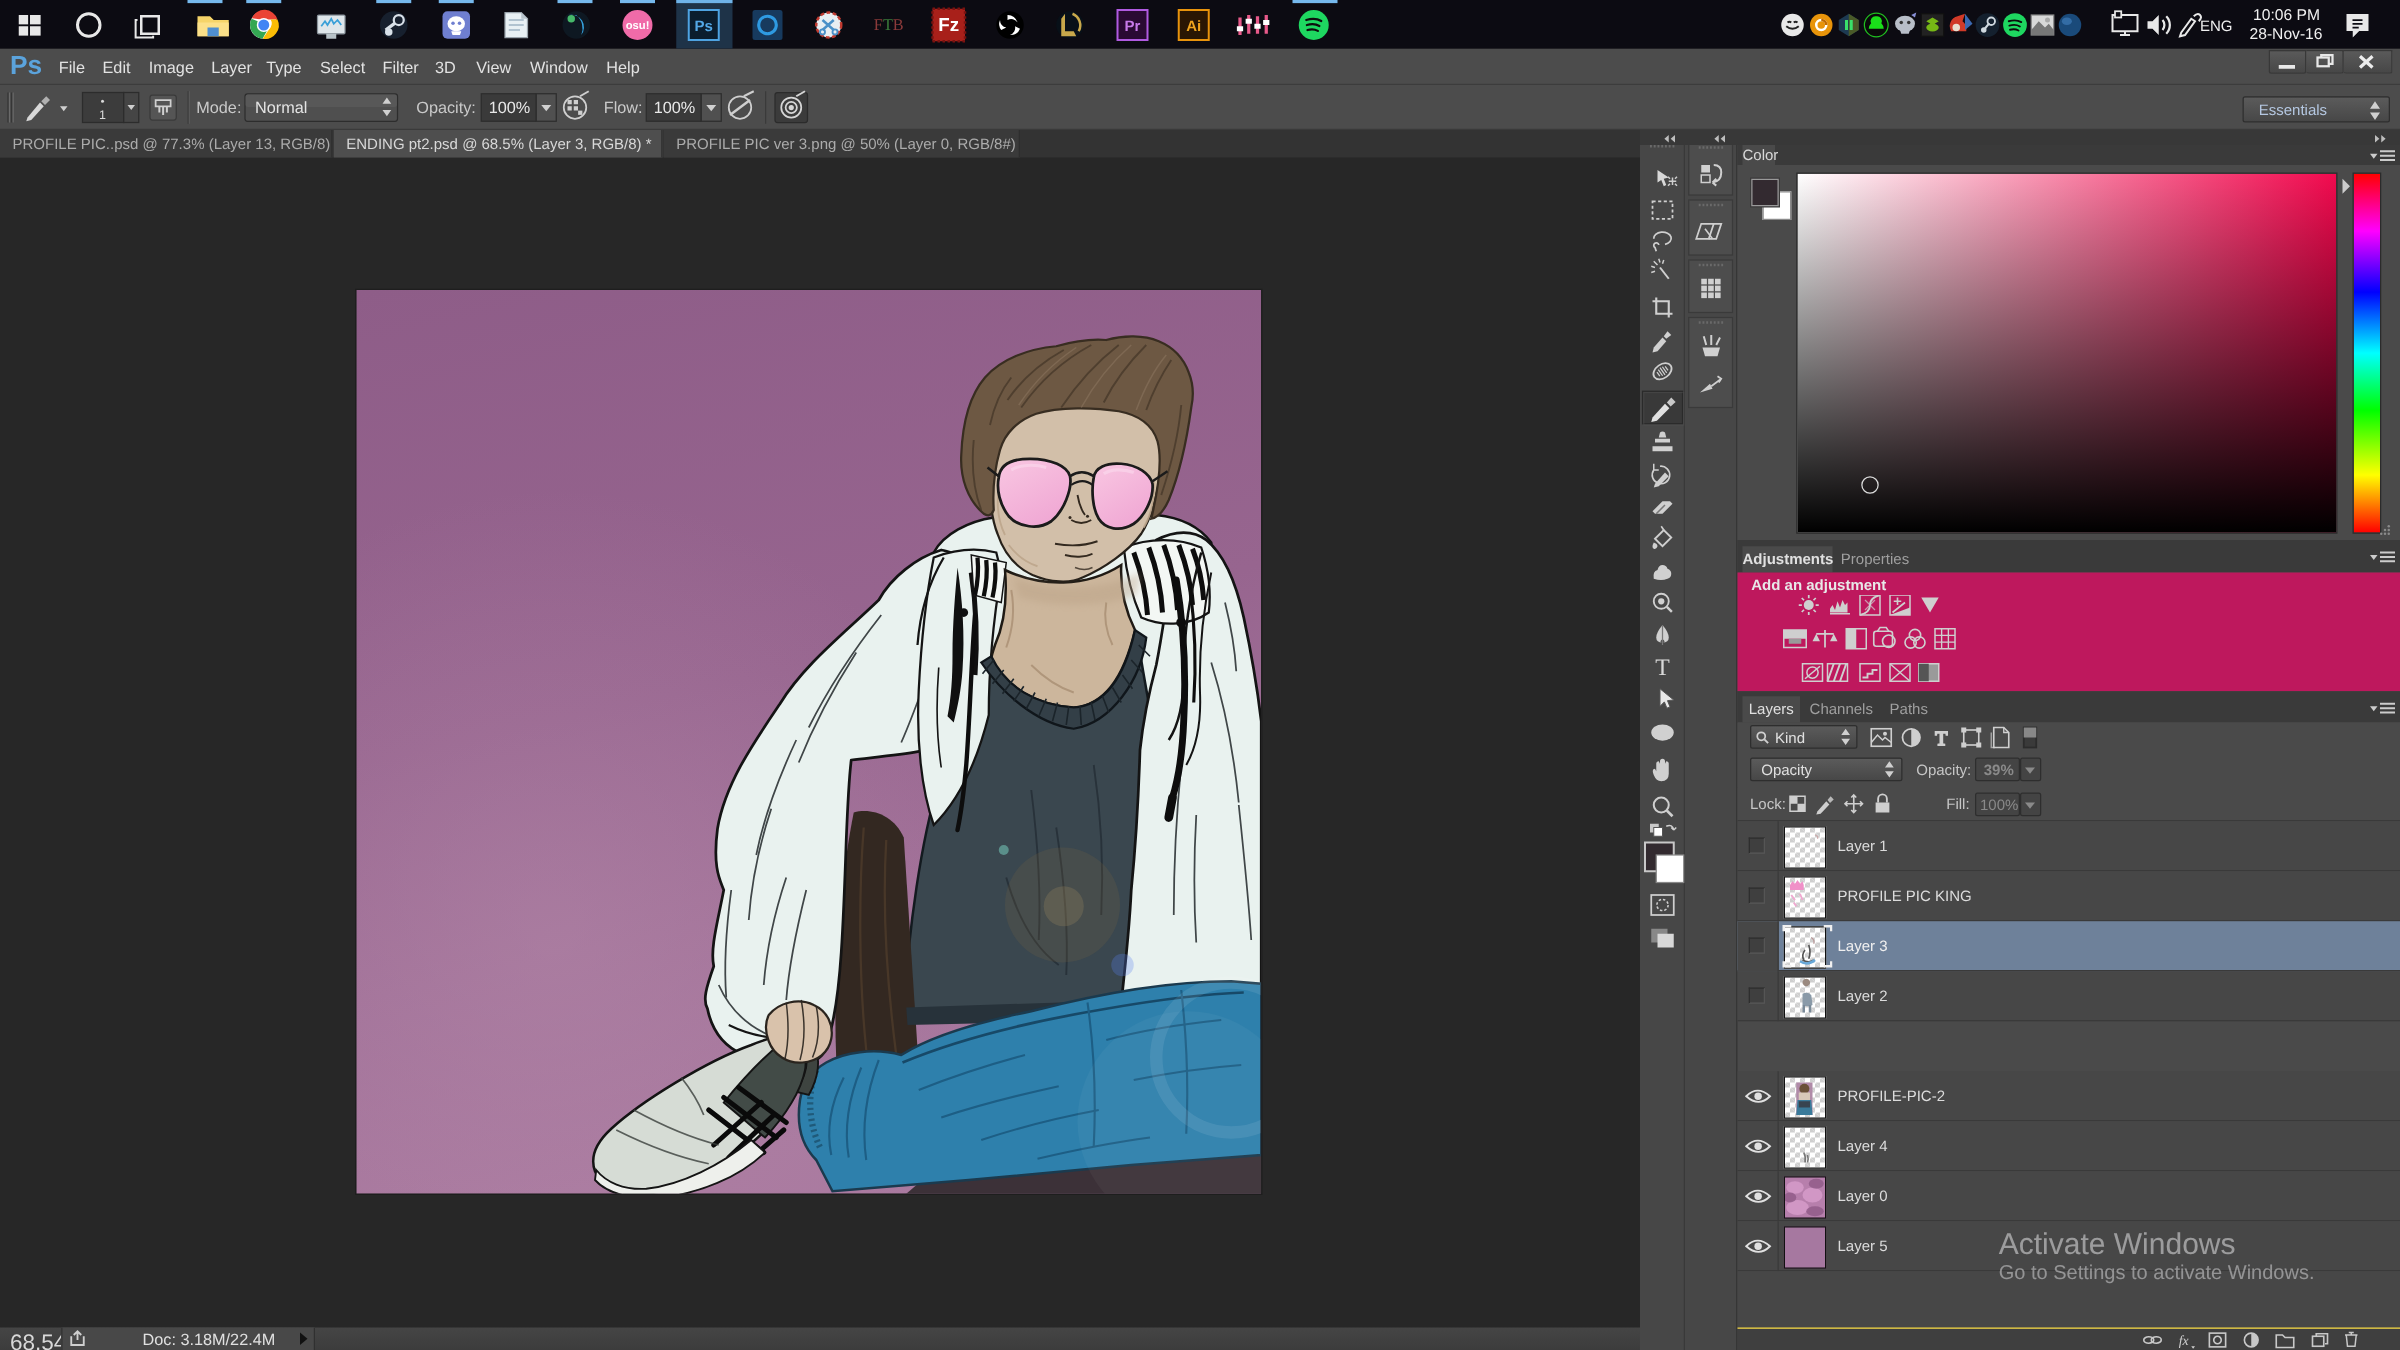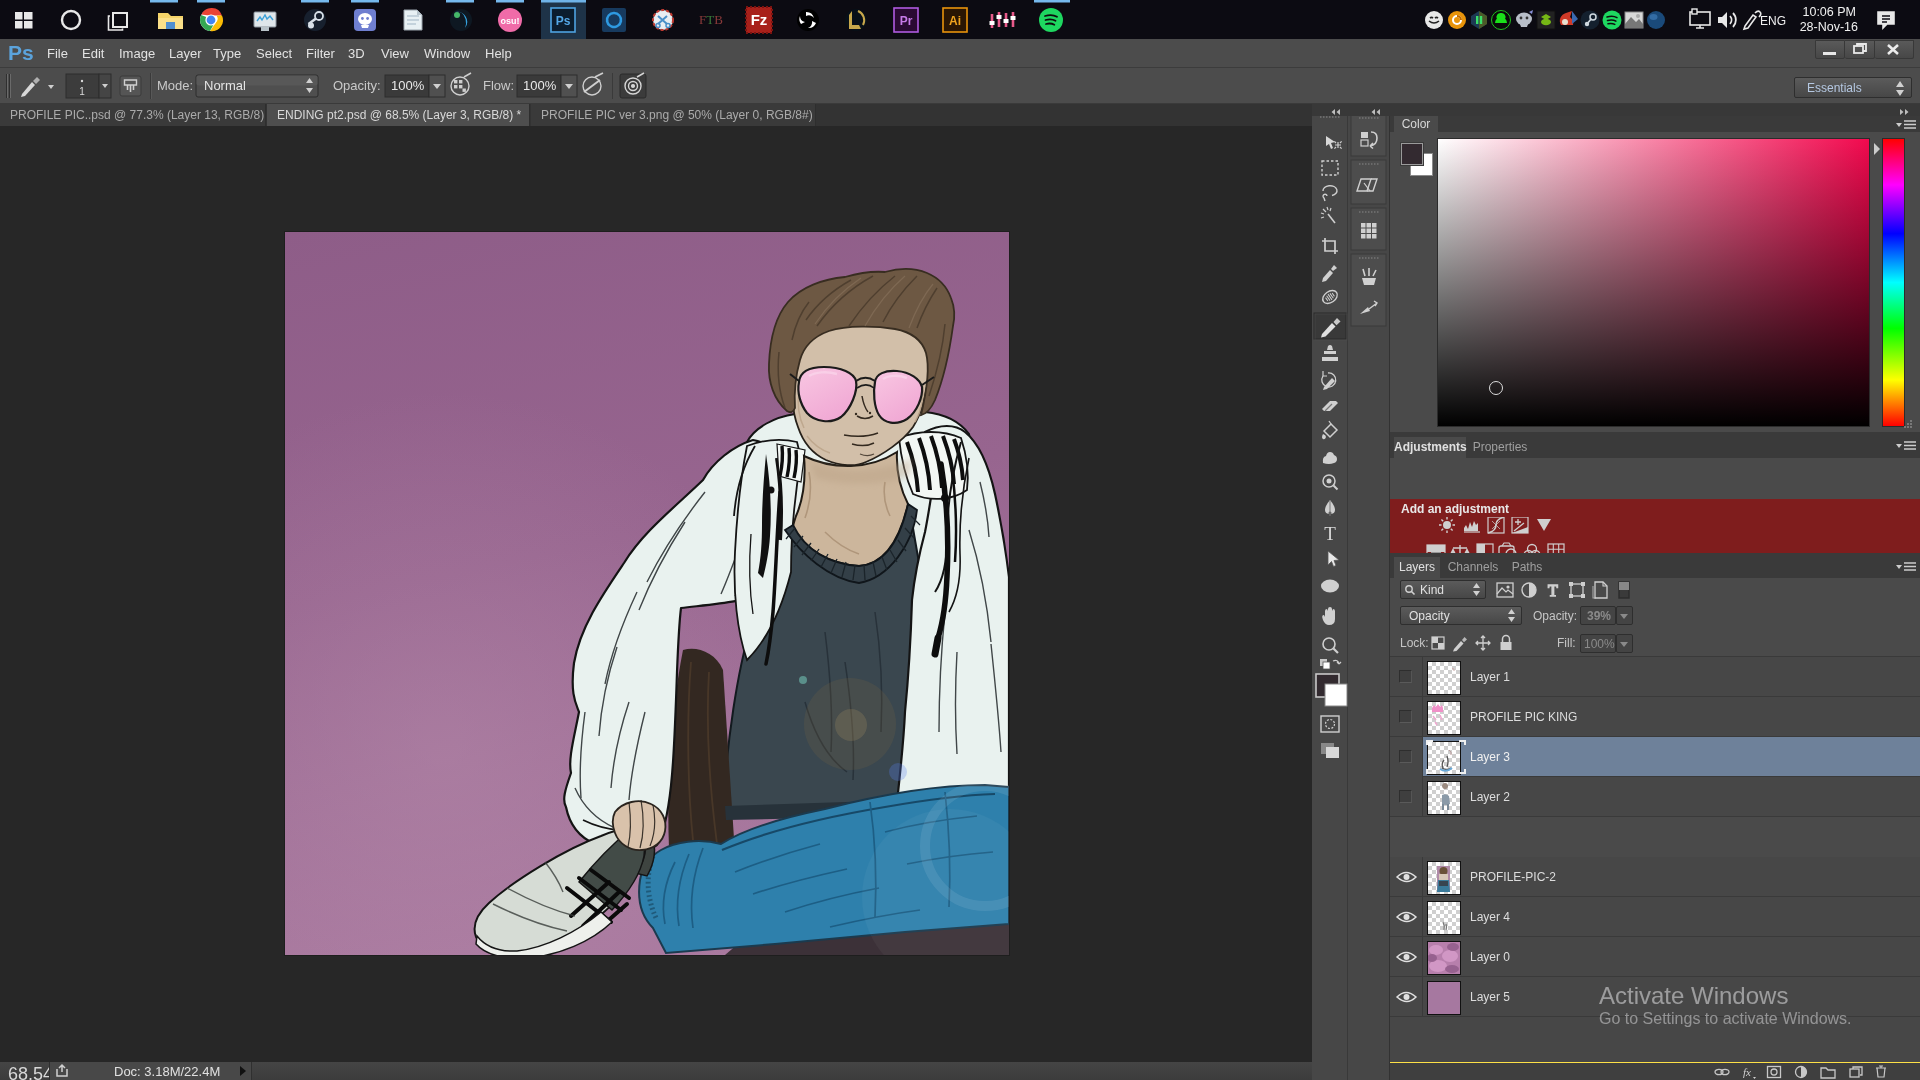"Color" div { width: 44px -> 26px }
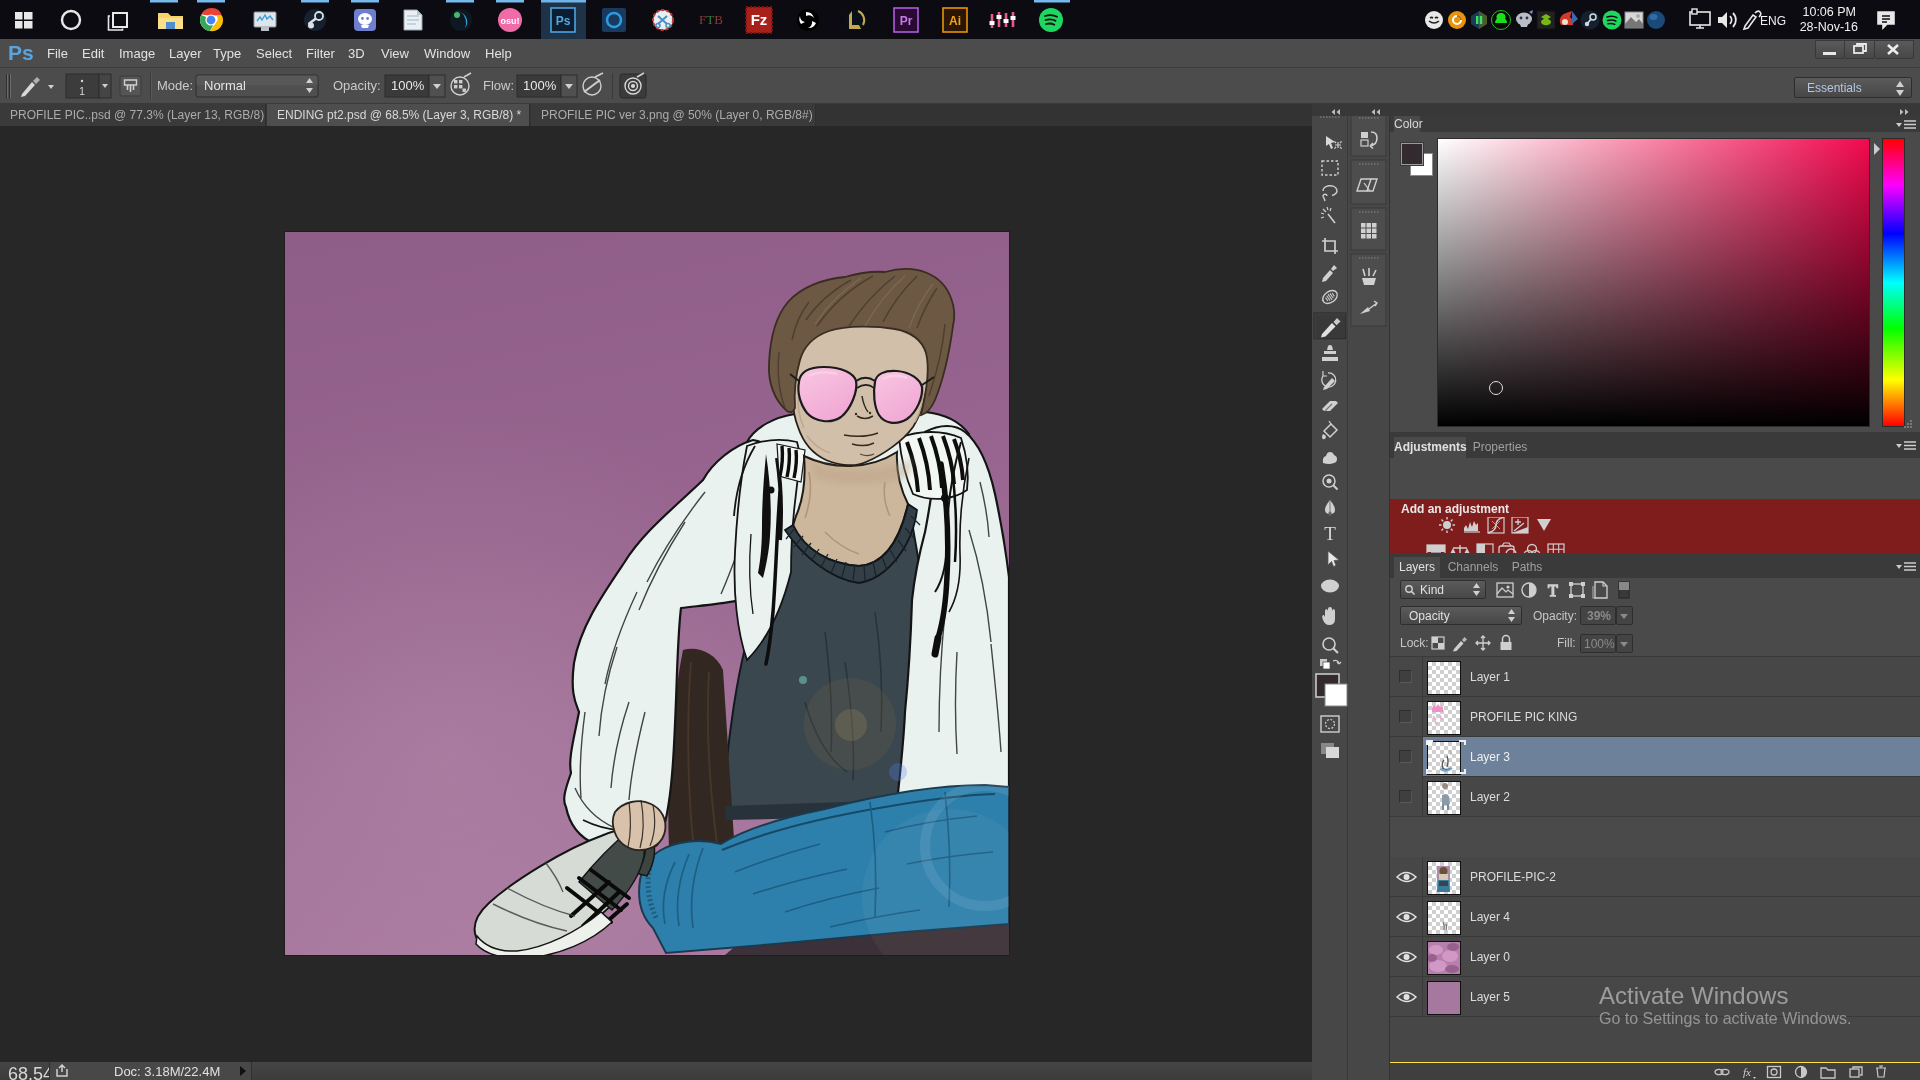"Add an adjustment" div { background: #7f1d1d -> #be185d; margin-top: 41px -> none }
